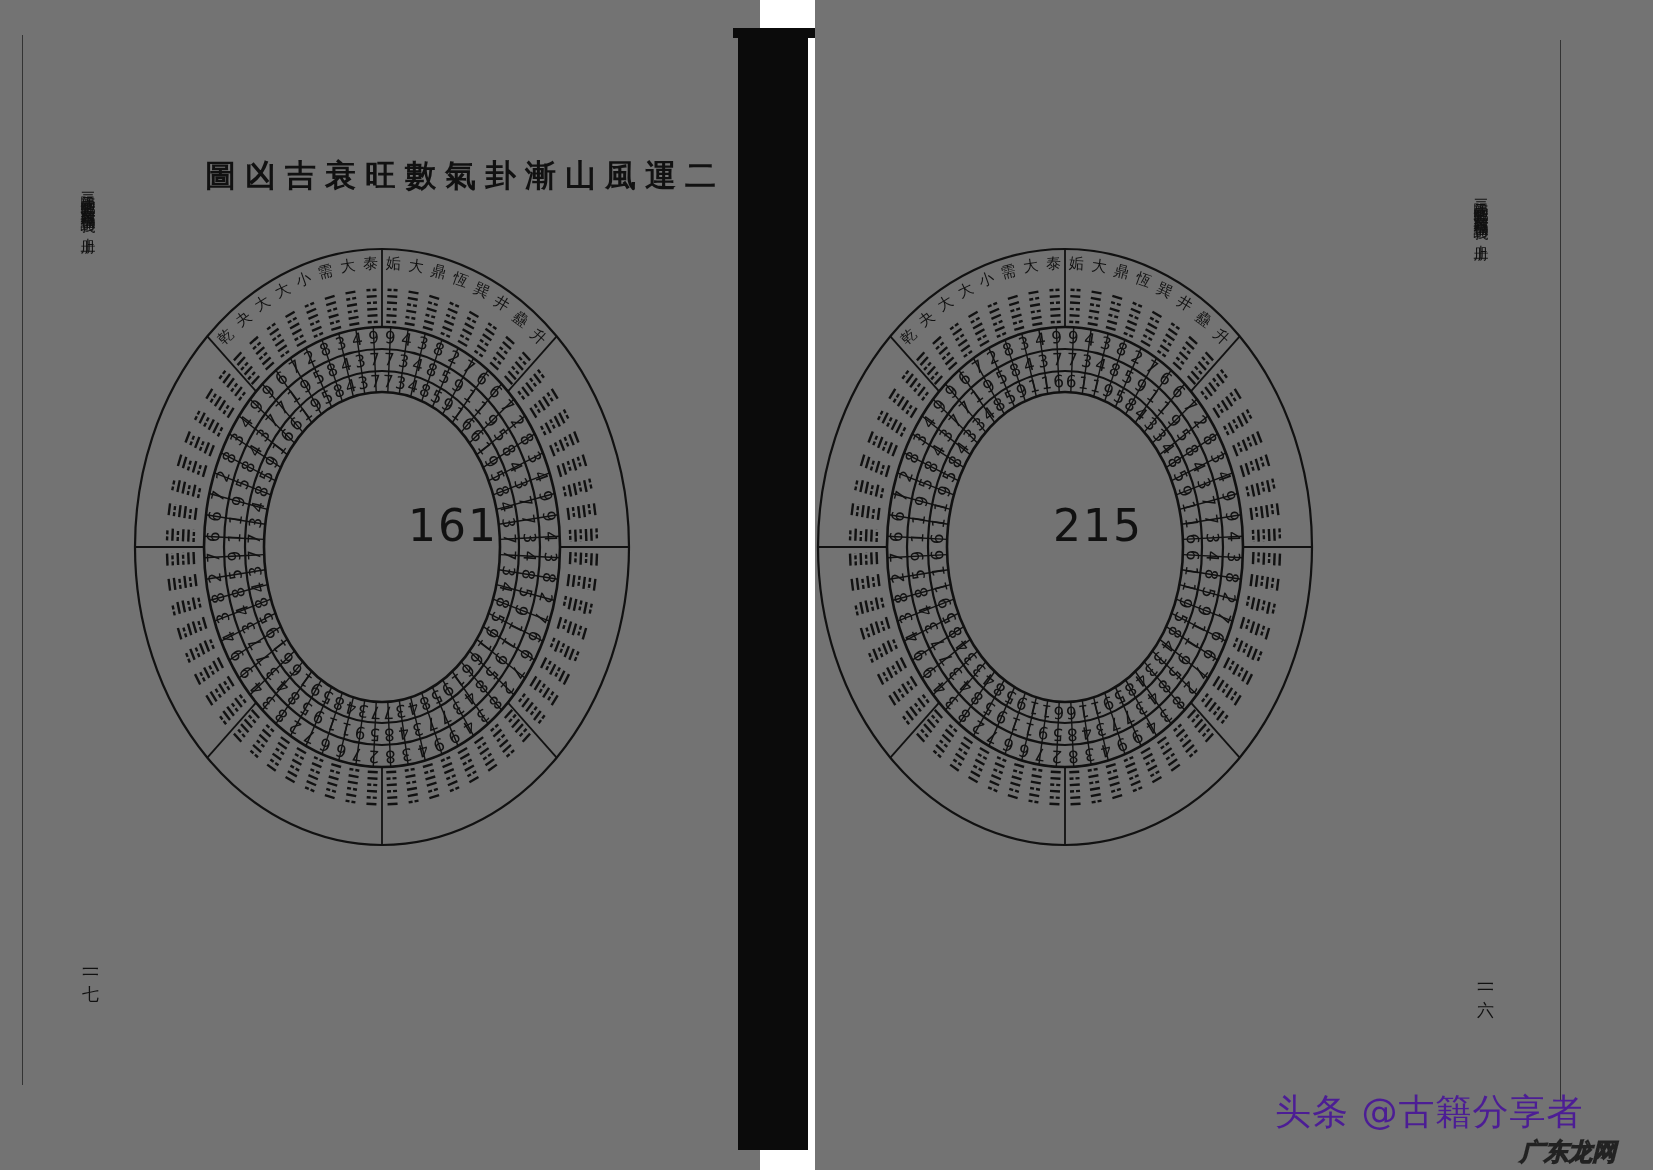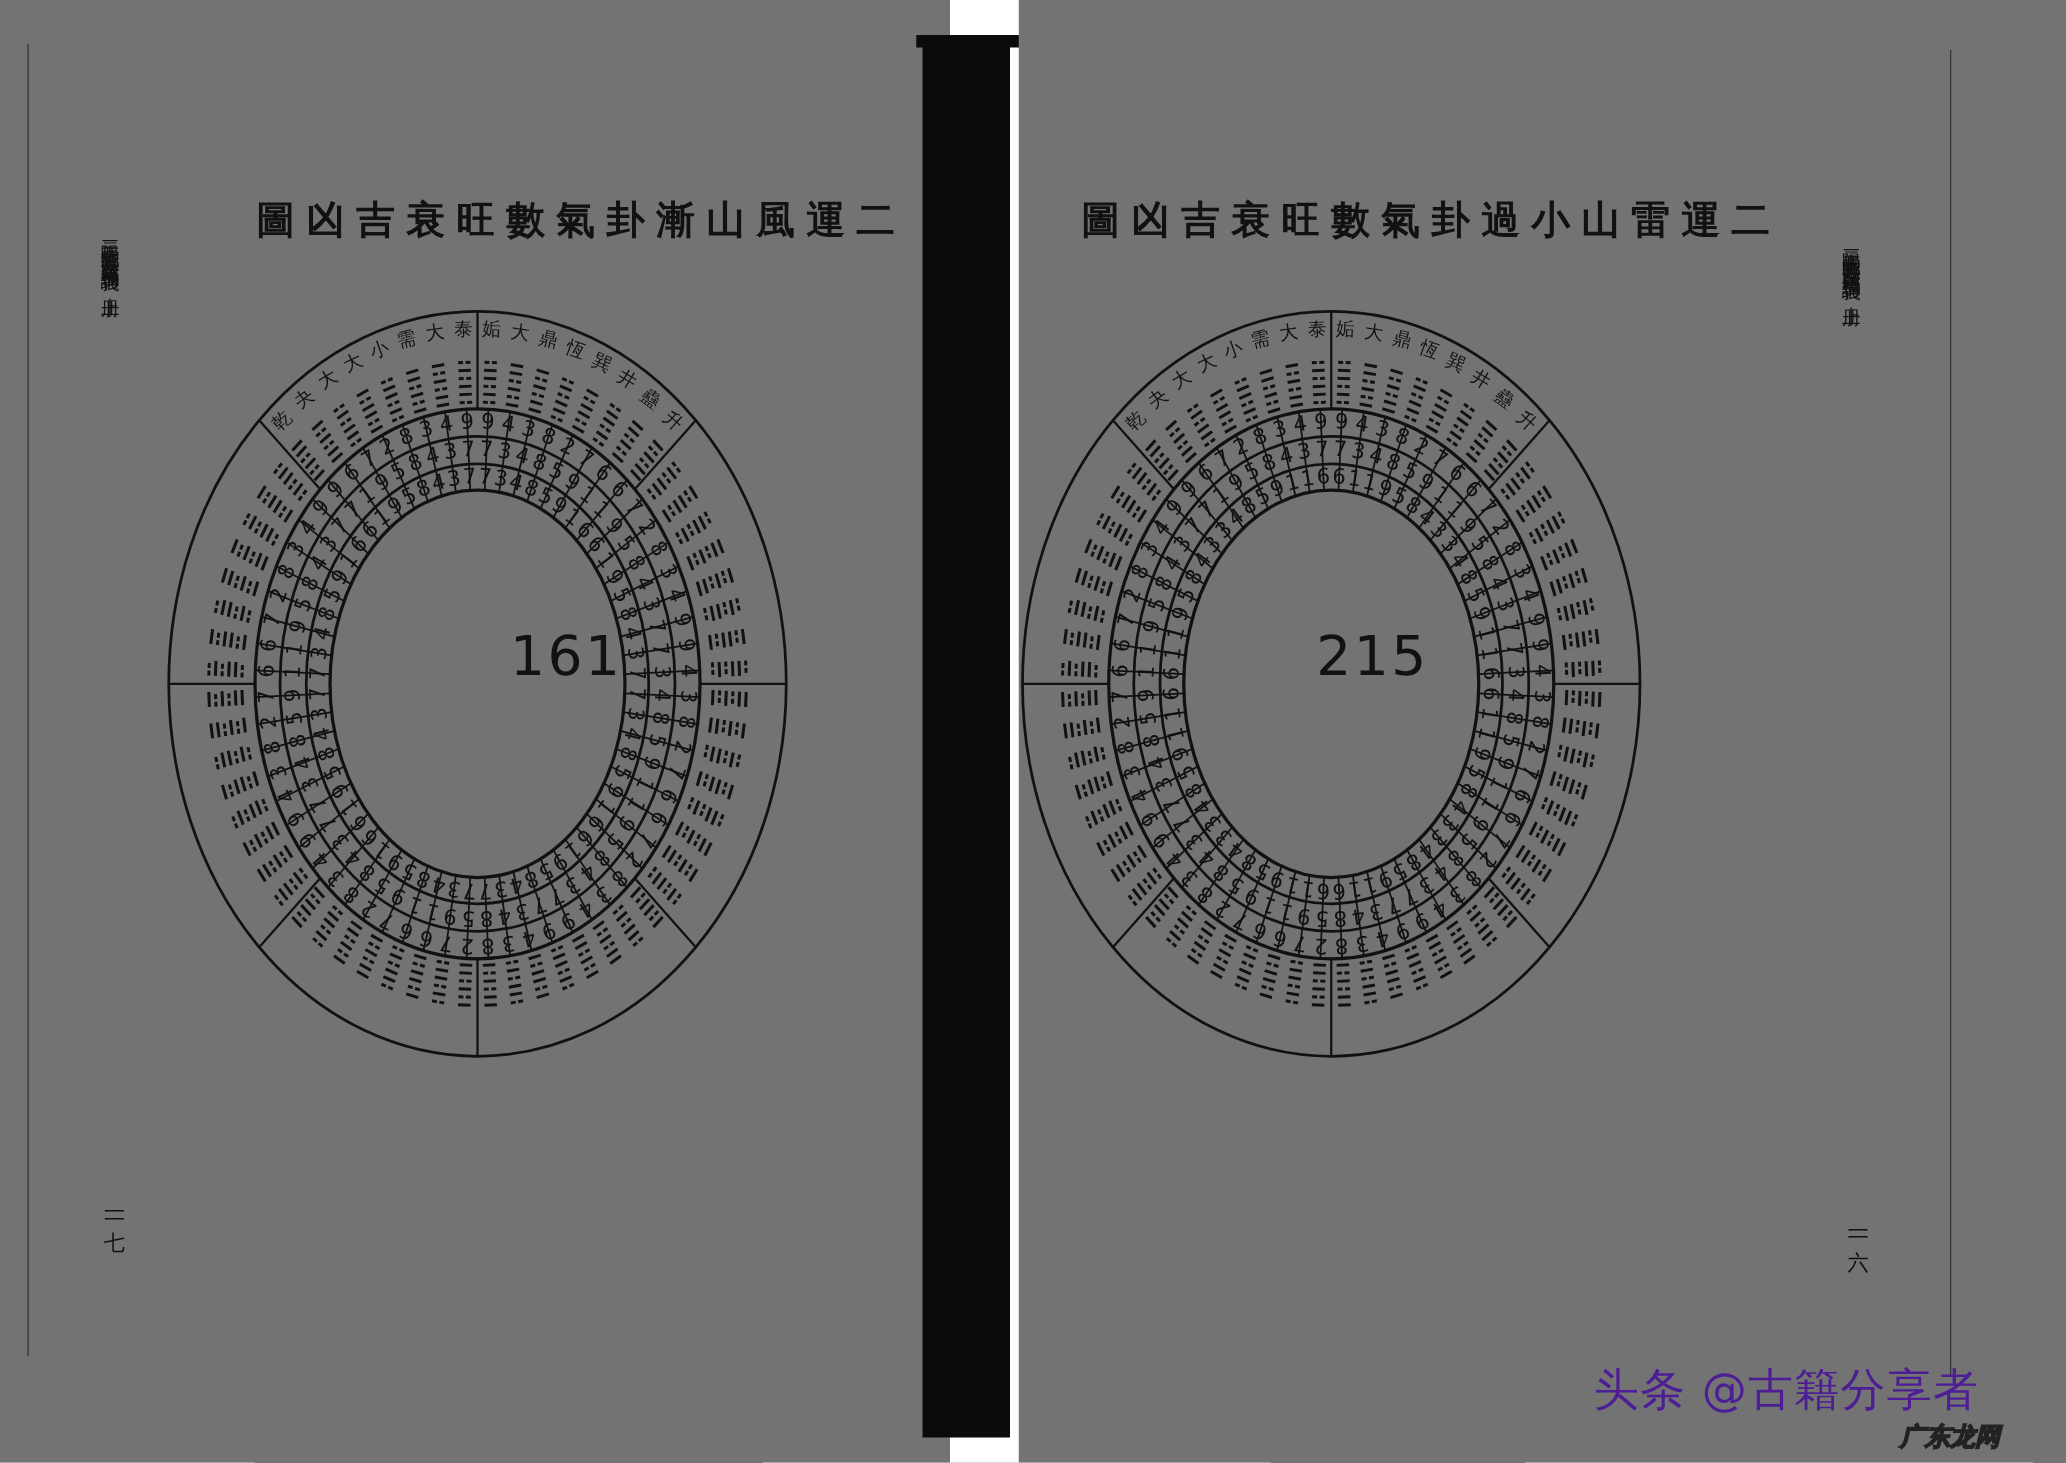"圖凶吉衰旺數氣卦過小山雷運二" div.title { html: <div>圖凶吉衰旺數氣卦過小山雷運二</div> -> none }
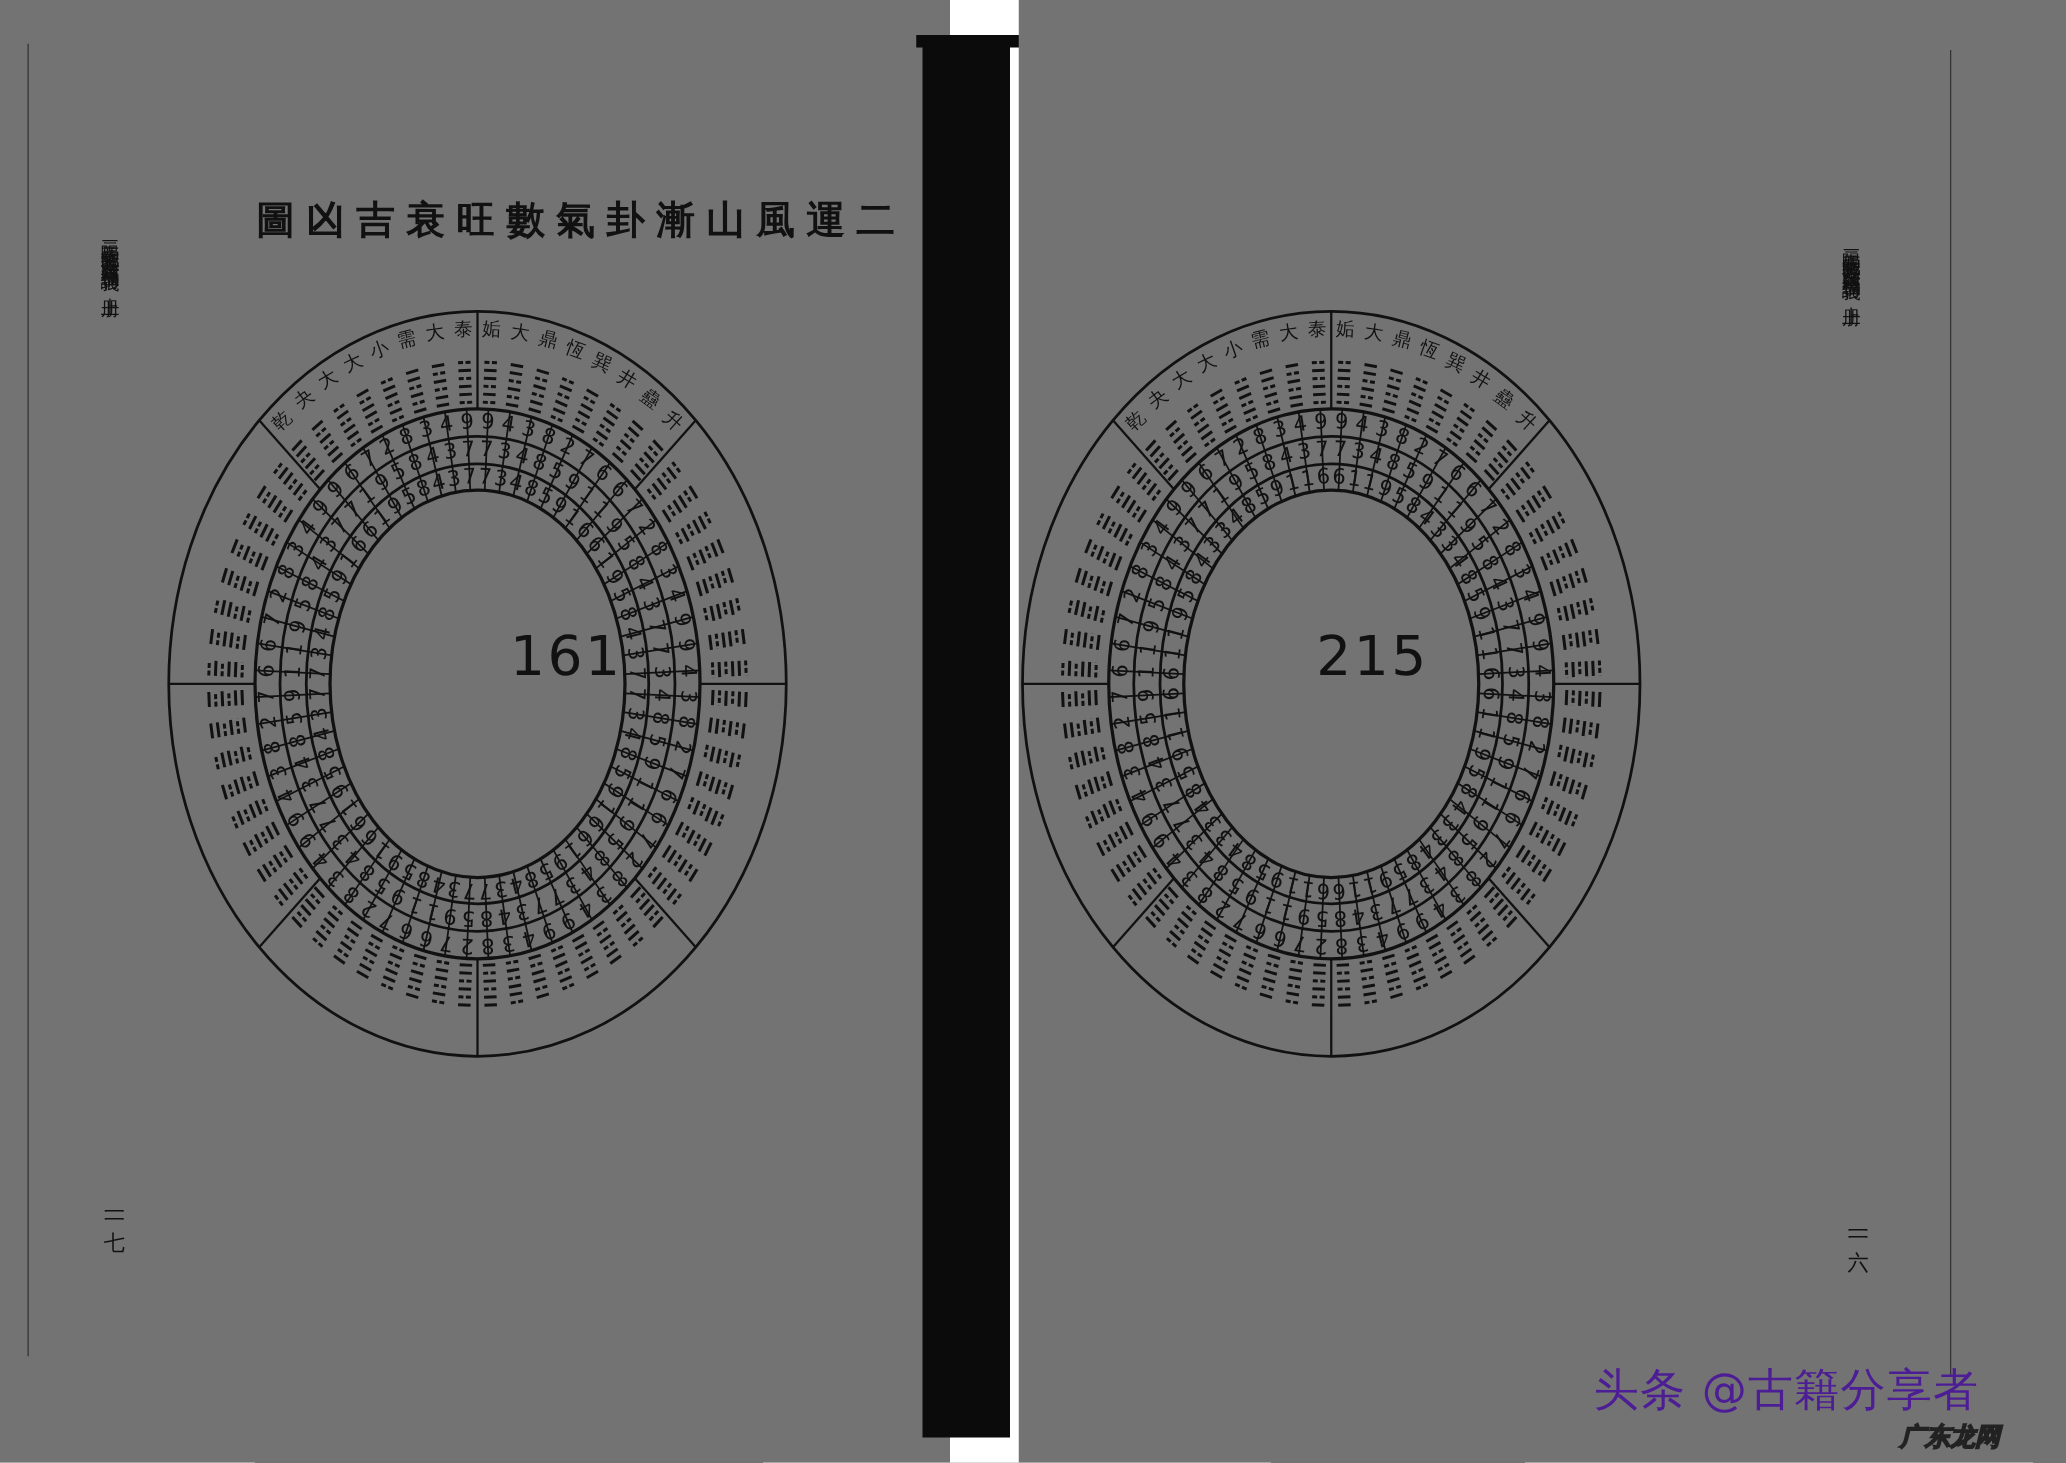"广东龙网" .watermark2 { font-size: 20px -> 24px }
